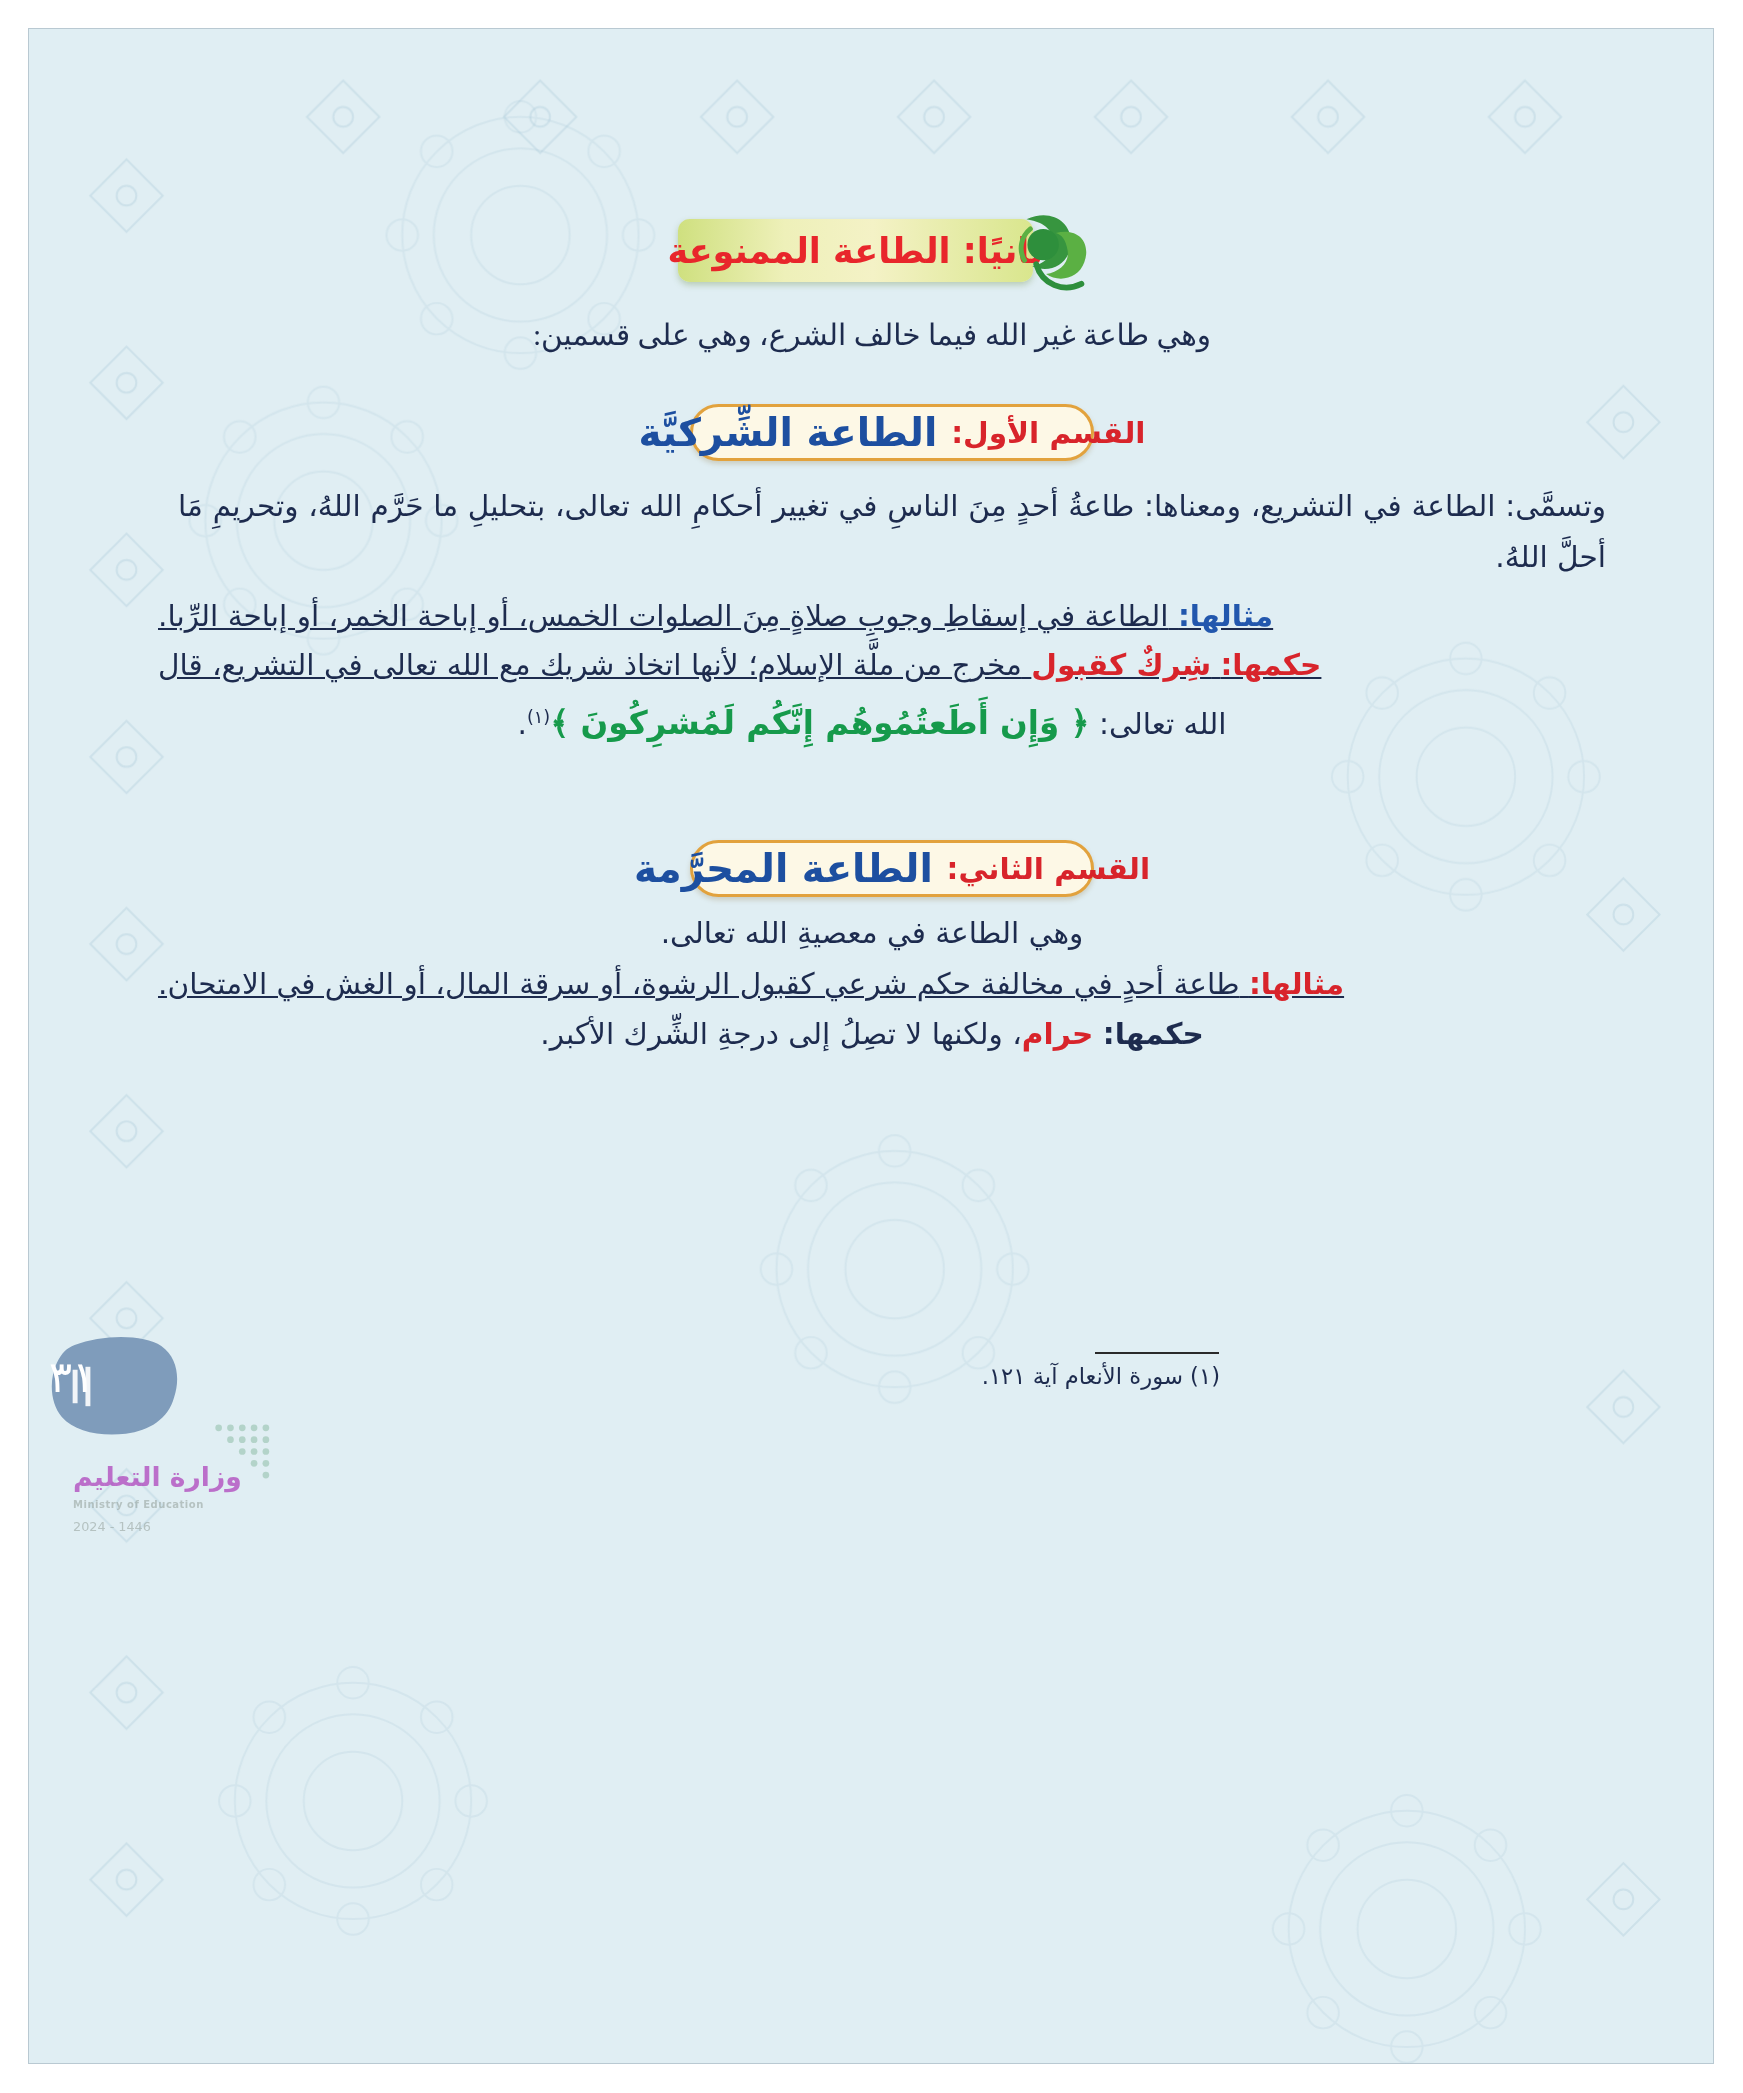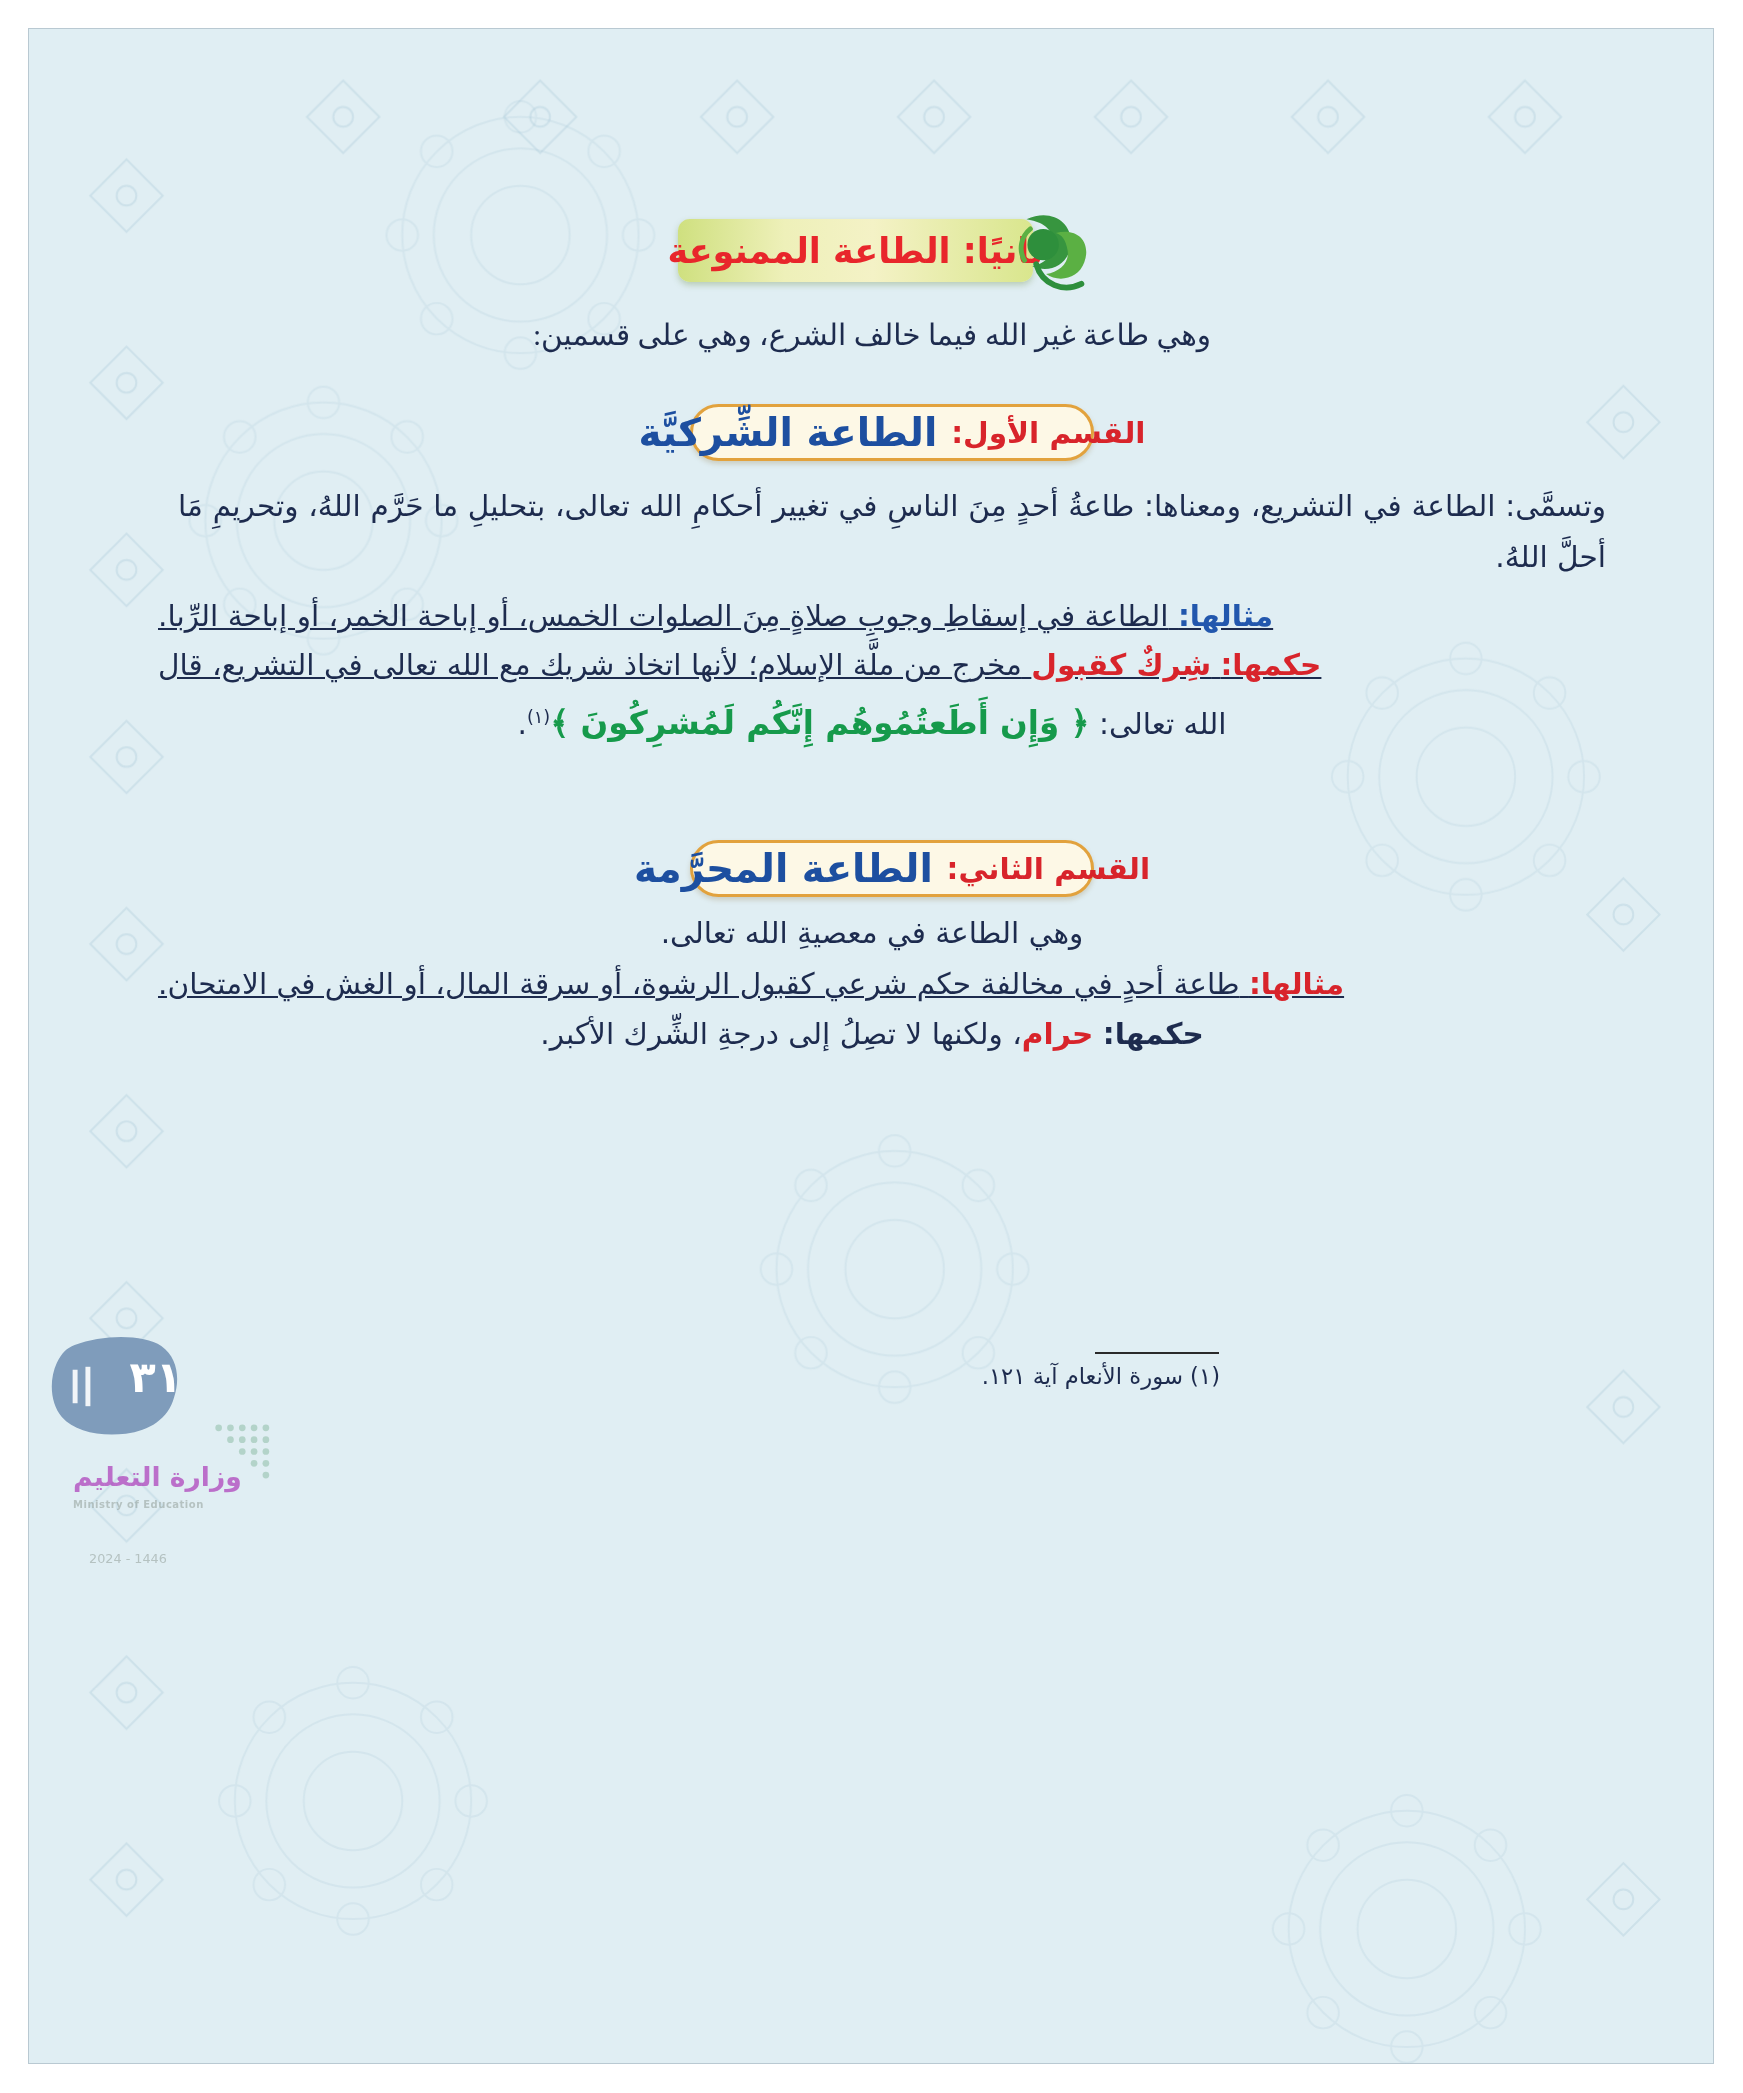"٣١" .page-num { font-weight: bold -> normal; text-align: right -> left }
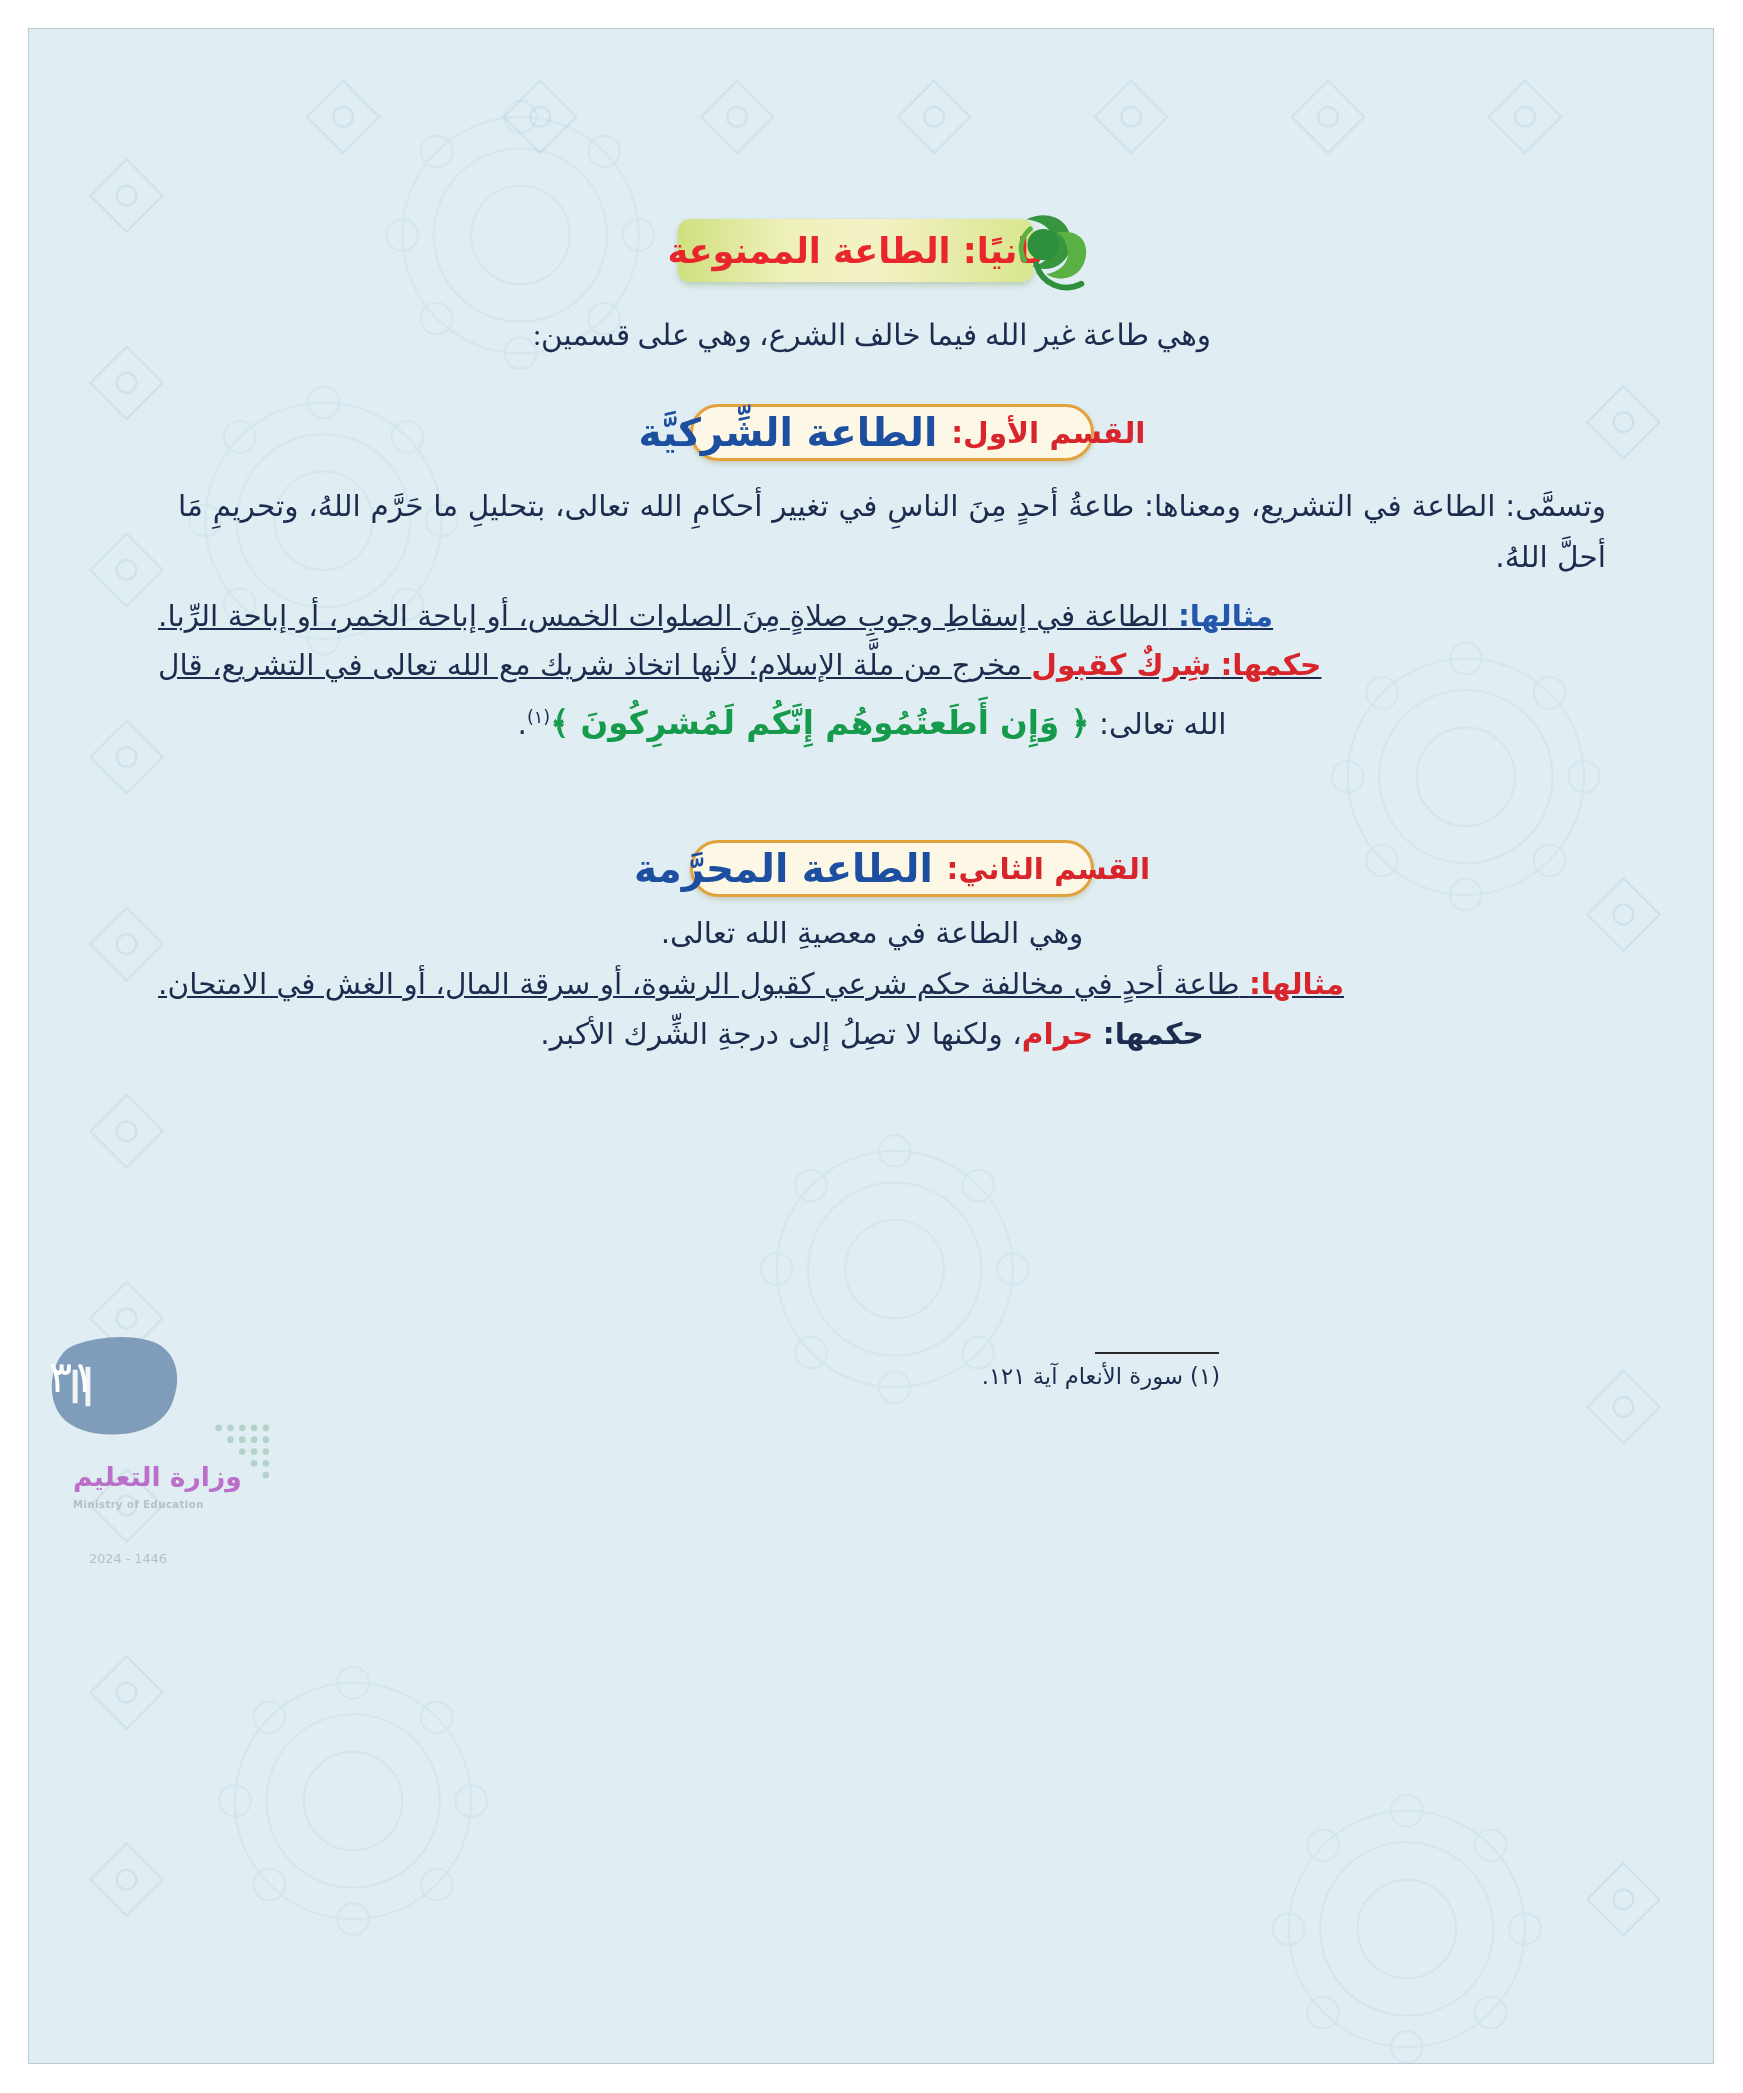"2024 - 1446" .m-yr { left: 18px -> 2px; margin-top: 32px -> none }
